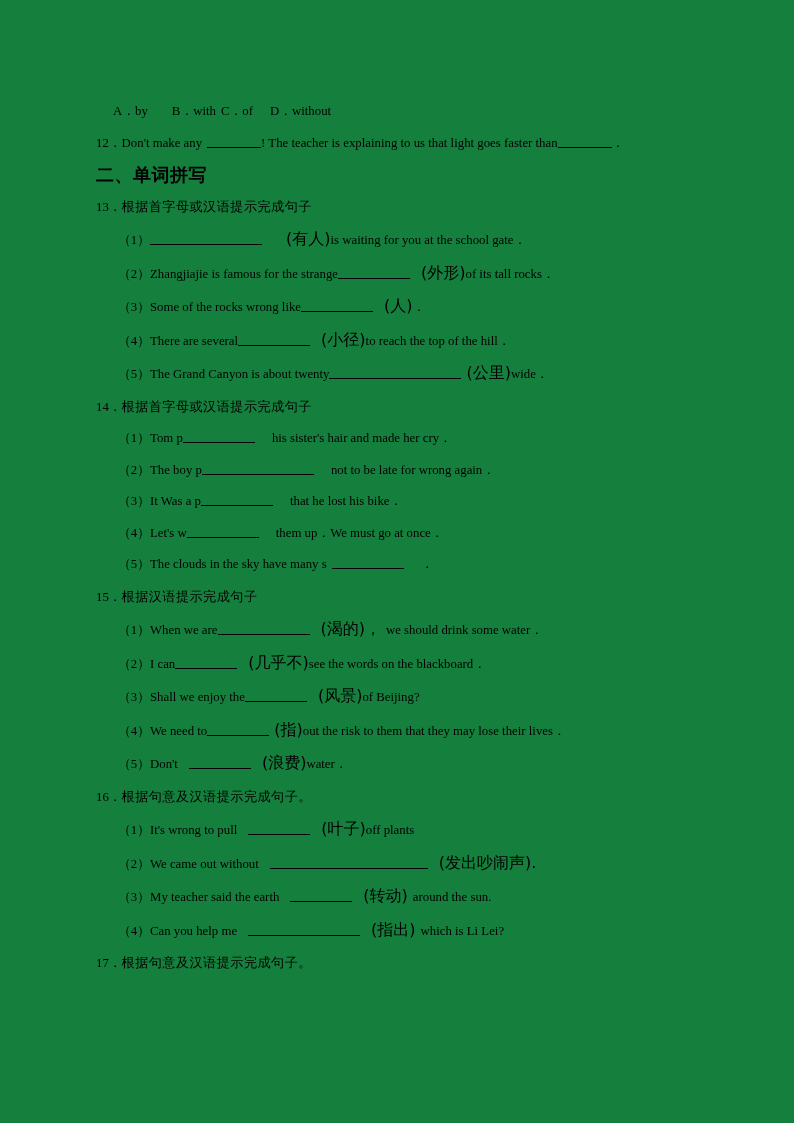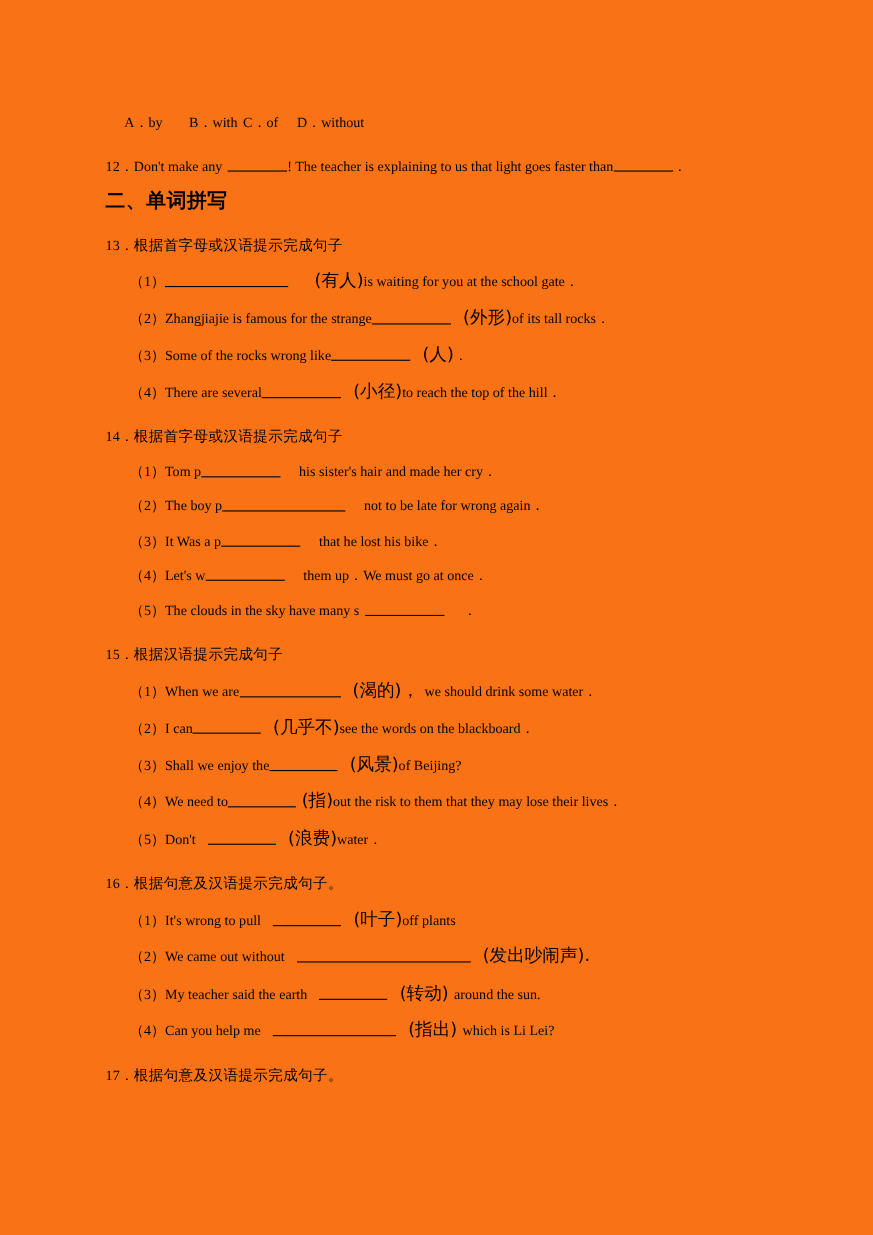"A．by B．with C．of D．without" .page { background: #f97316 -> #15803d }
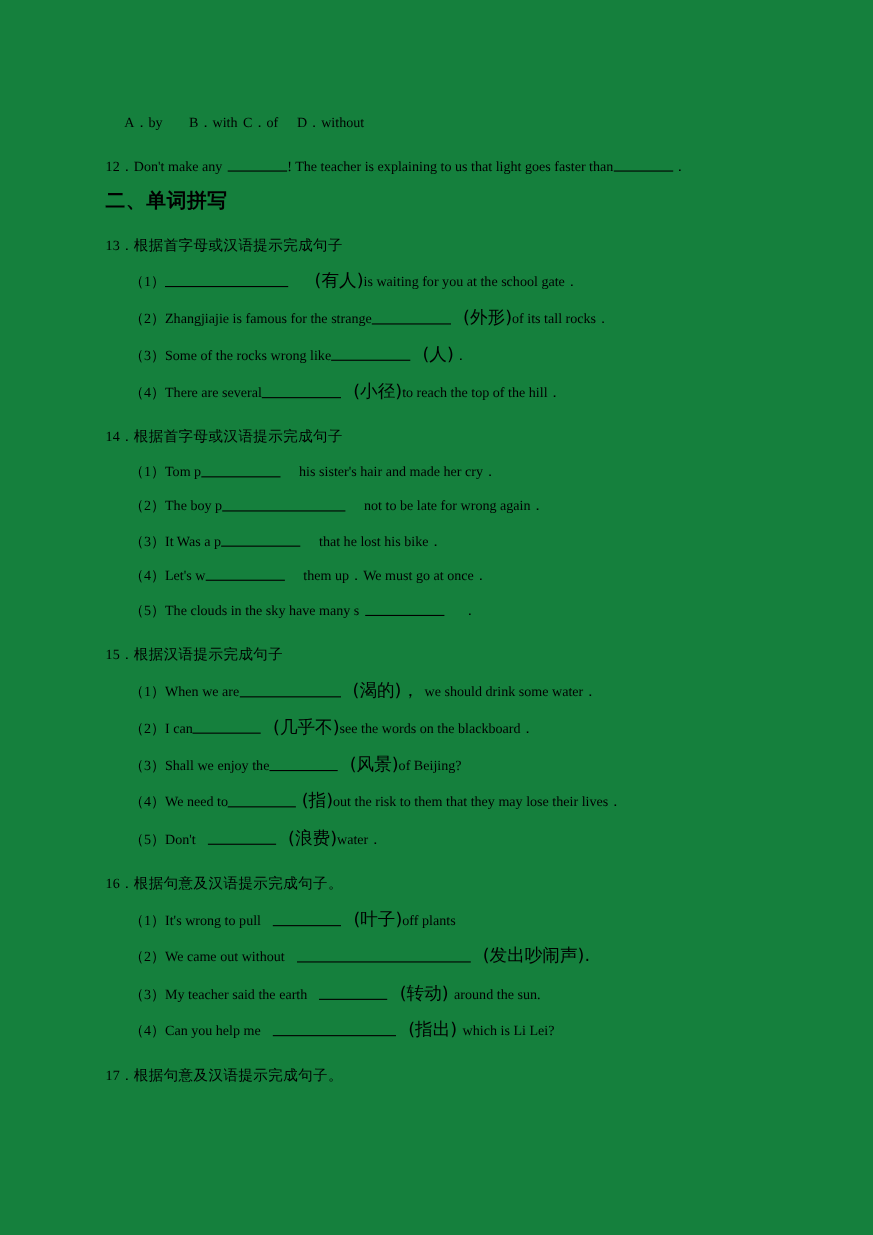"12．Don't make any ! The" .q-line { margin-top: 8px -> none }
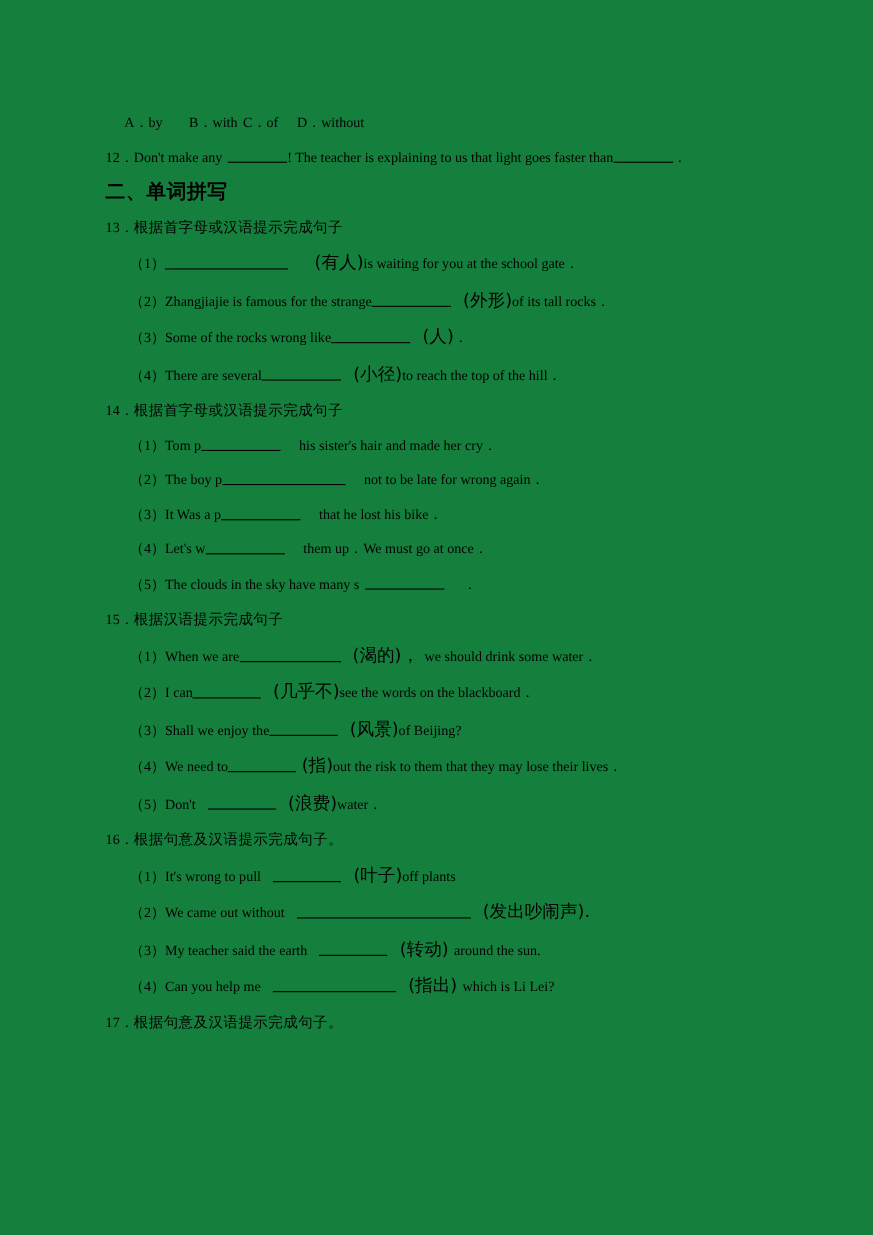"（5）The Grand Canyon is about" div.sub-line { html: none -> <div> <span>（5）</span><span>The Grand Canyon is about twenty</span><span></span><span></span><span>(公里)</span><span>wide．</span> </div> }
